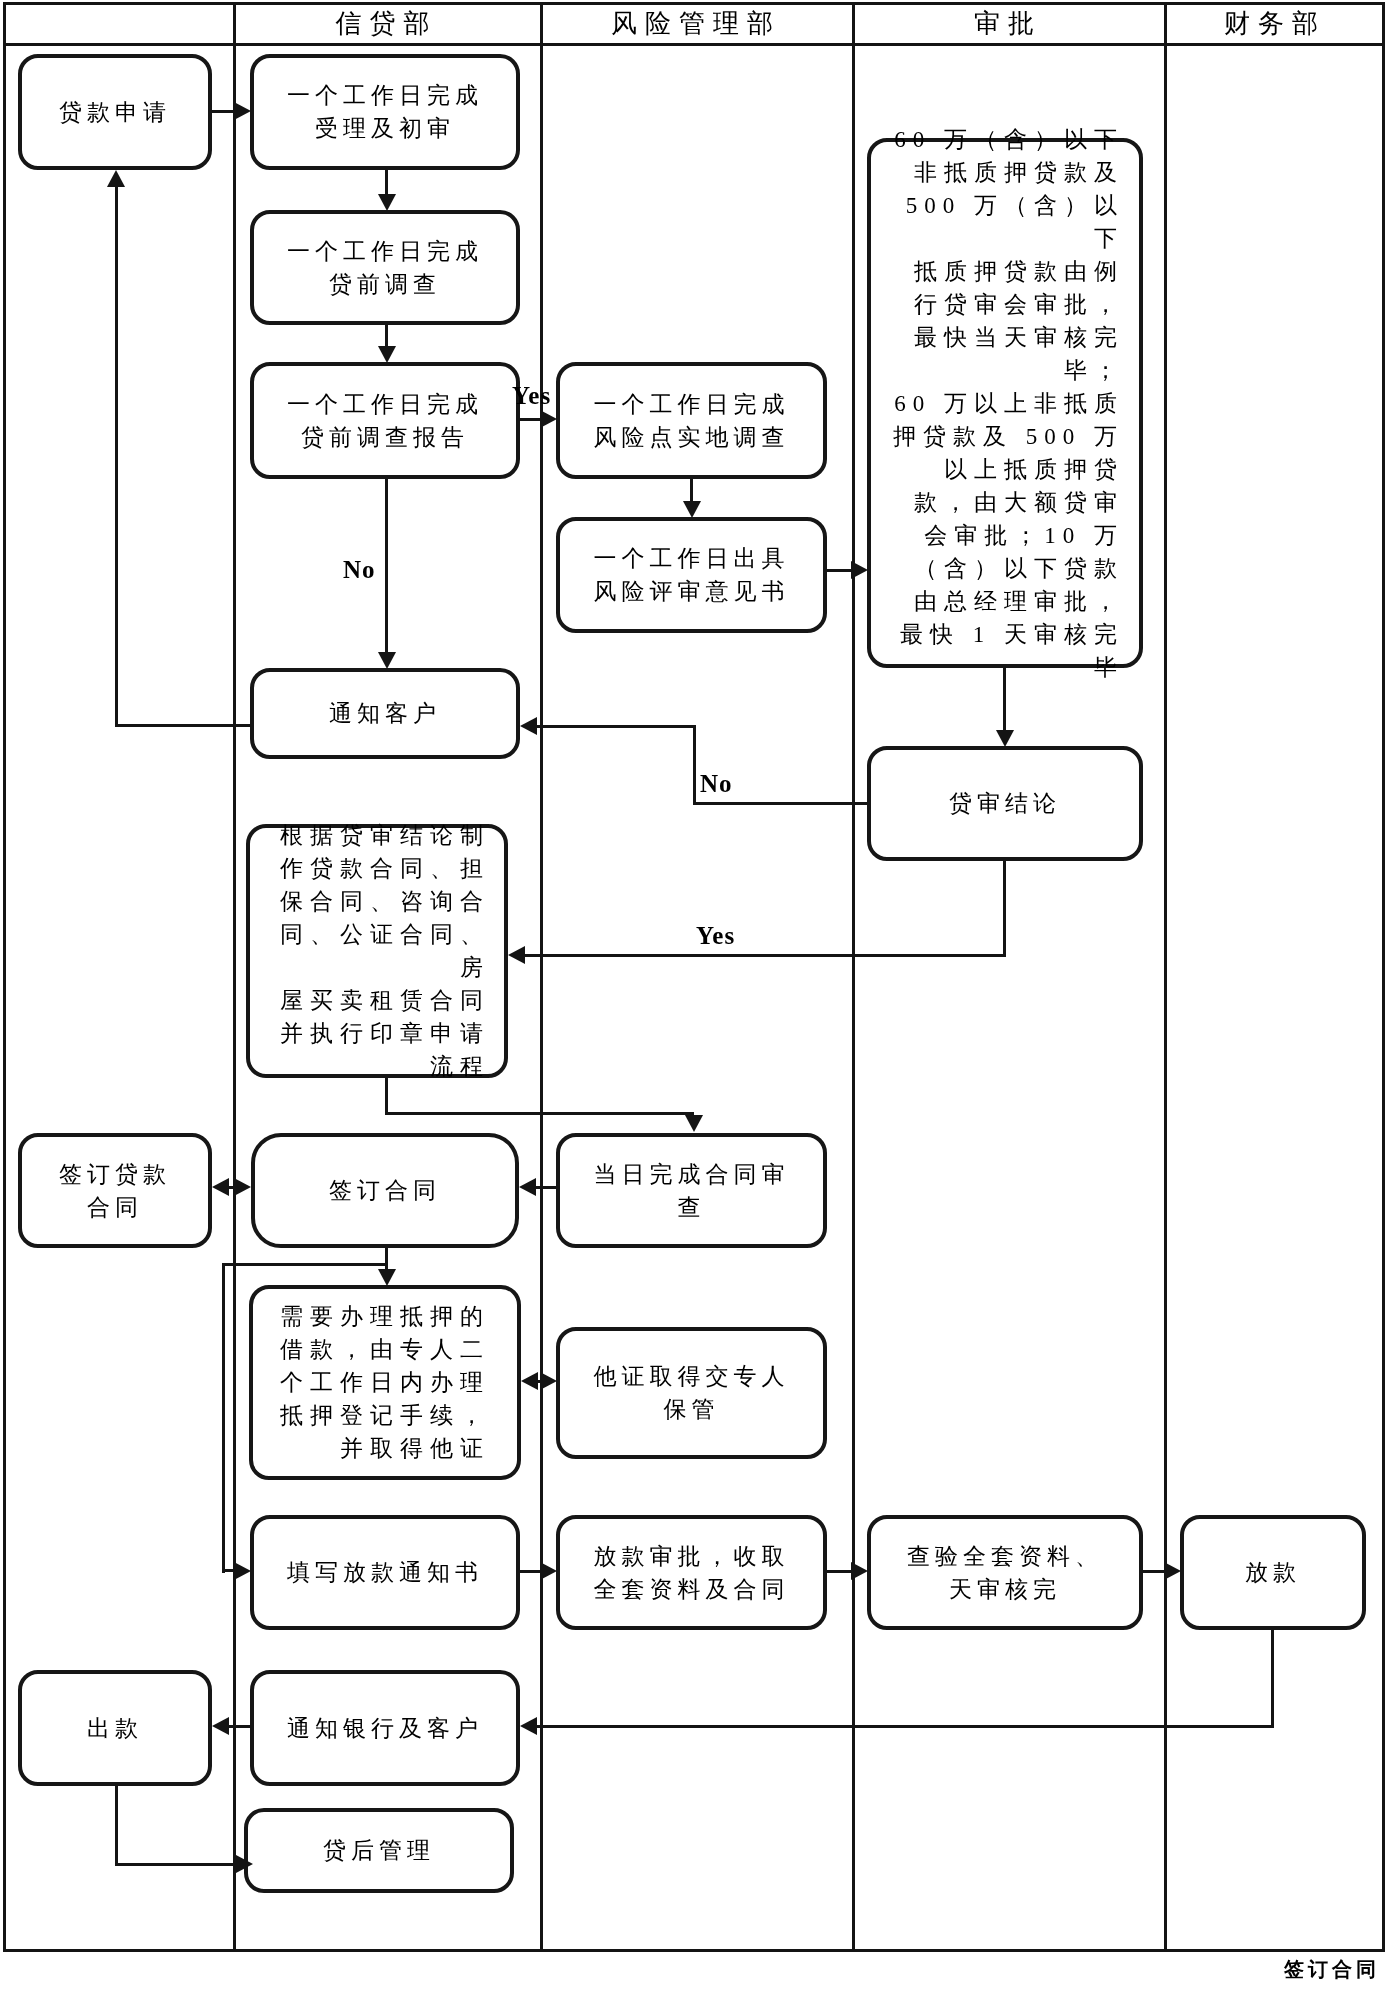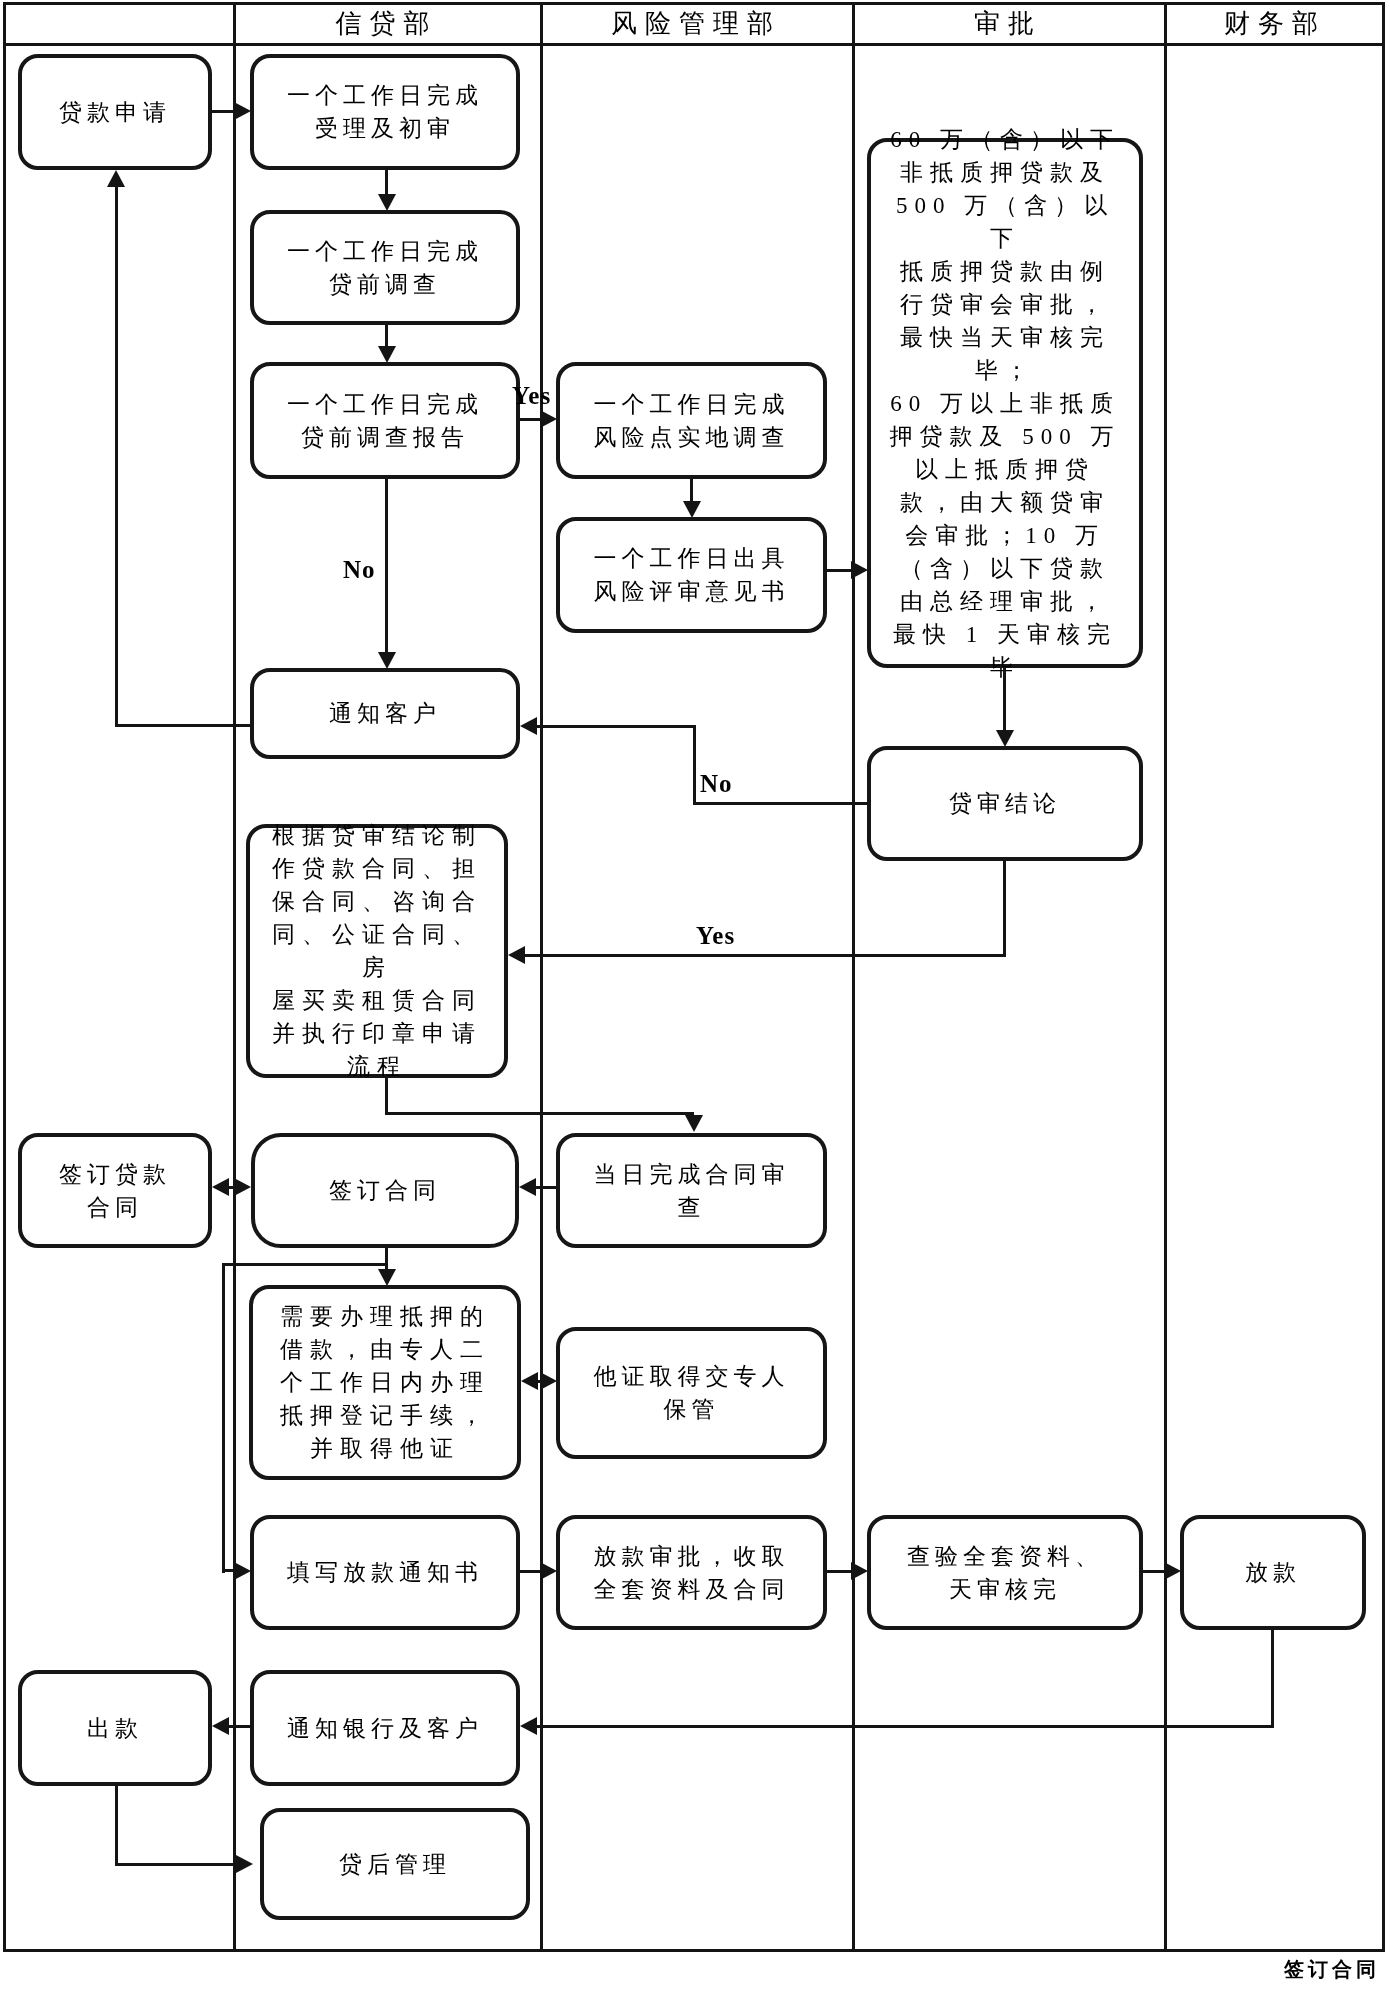"60 万（含）以下" .para { text-align: center -> right }
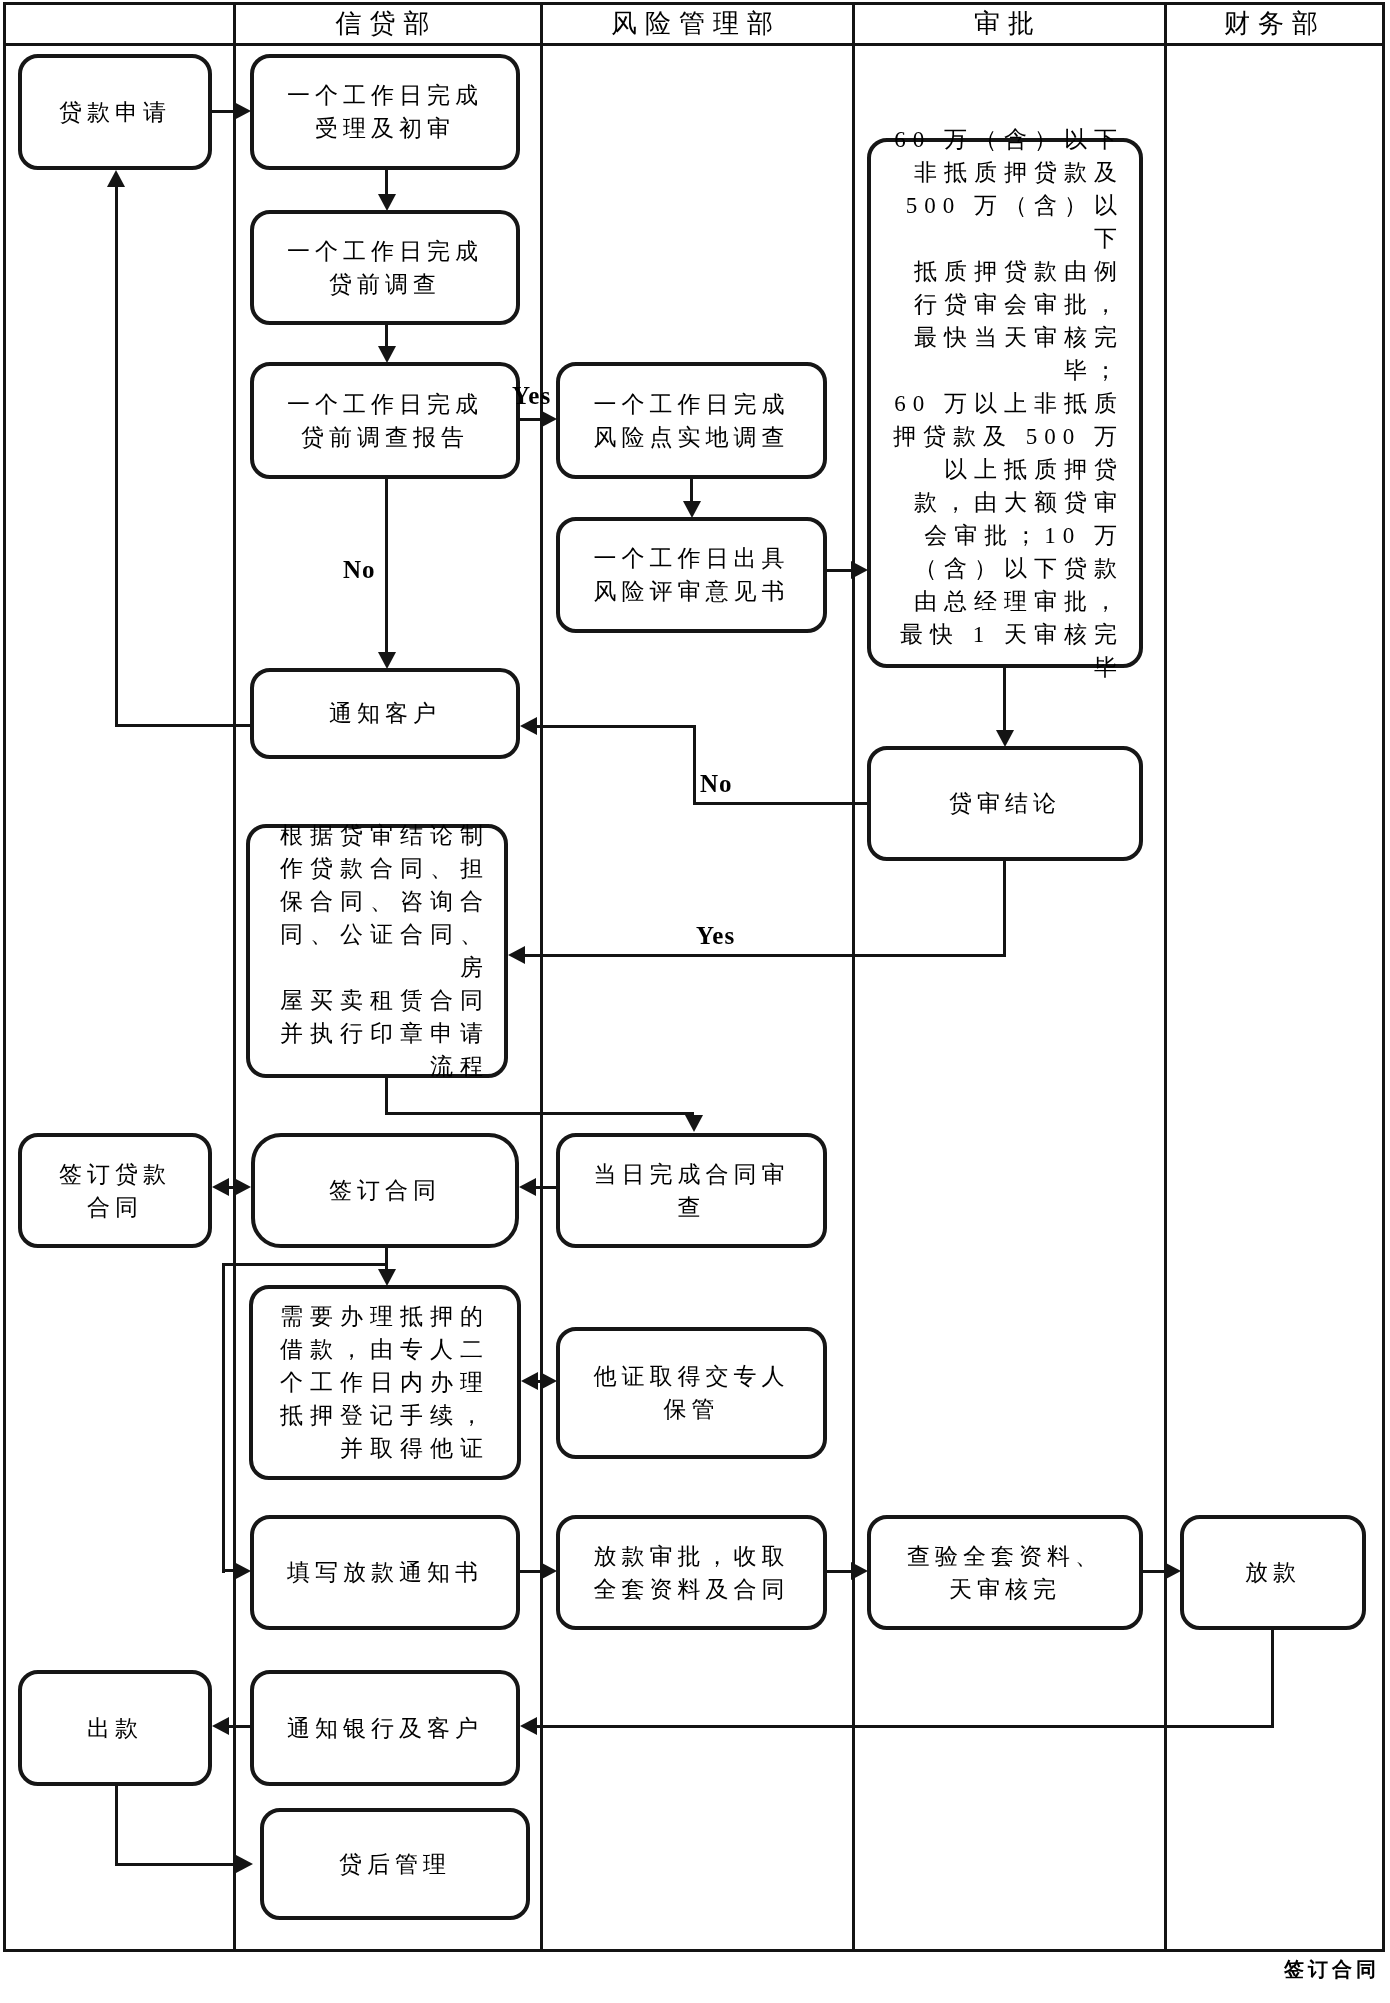"贷后管理" div.node { height: 112px -> 85px; left: 260px -> 244px }
